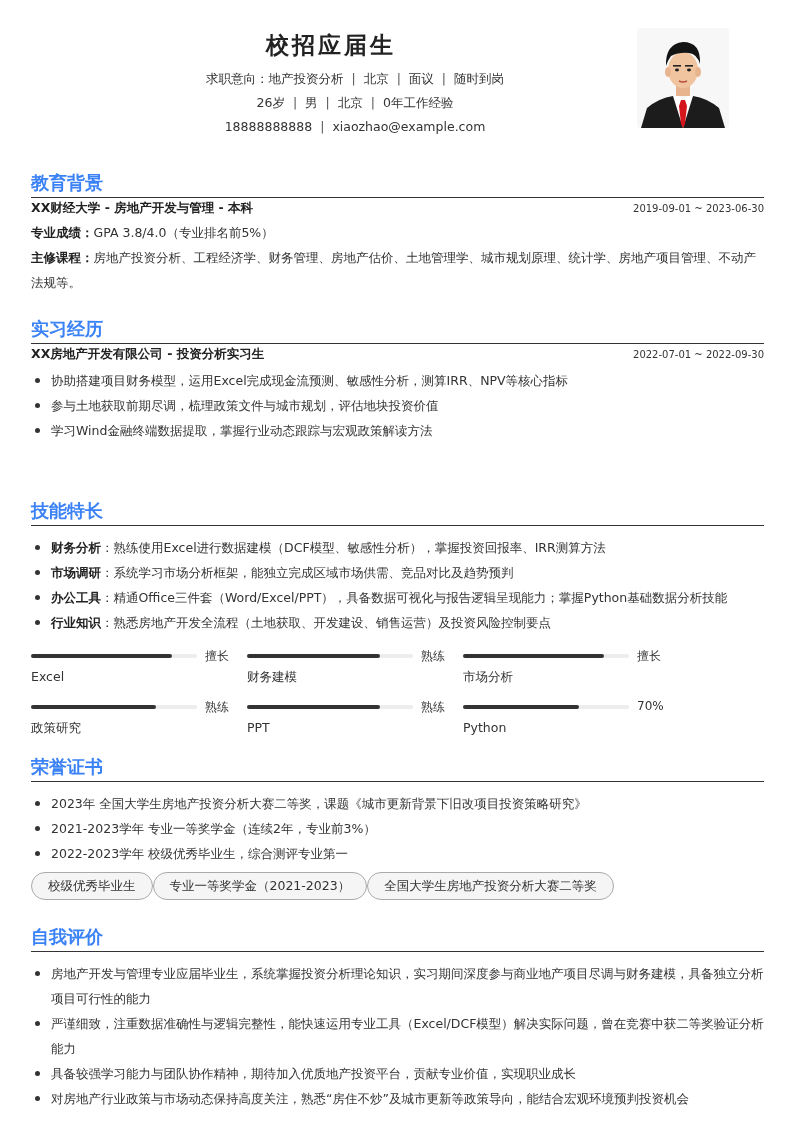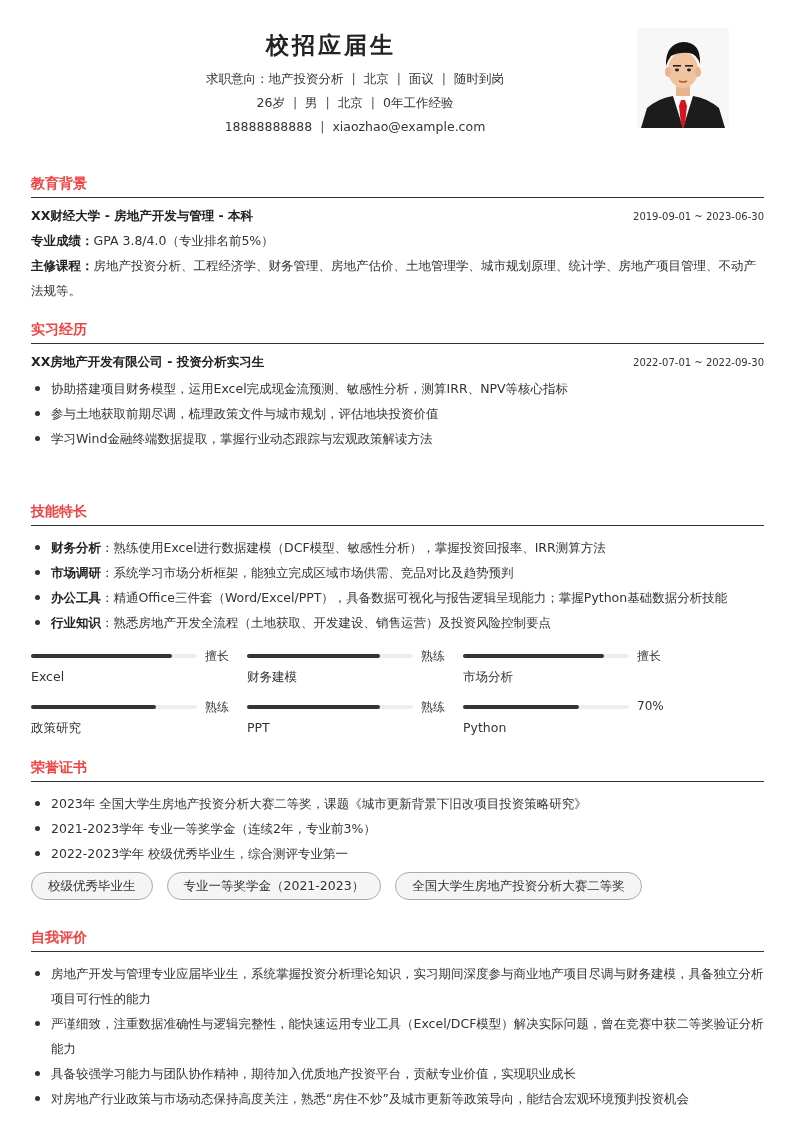"教育背景" .section-title { color: #ef4444 -> #3b82f6; font-size: 14px -> 18px }
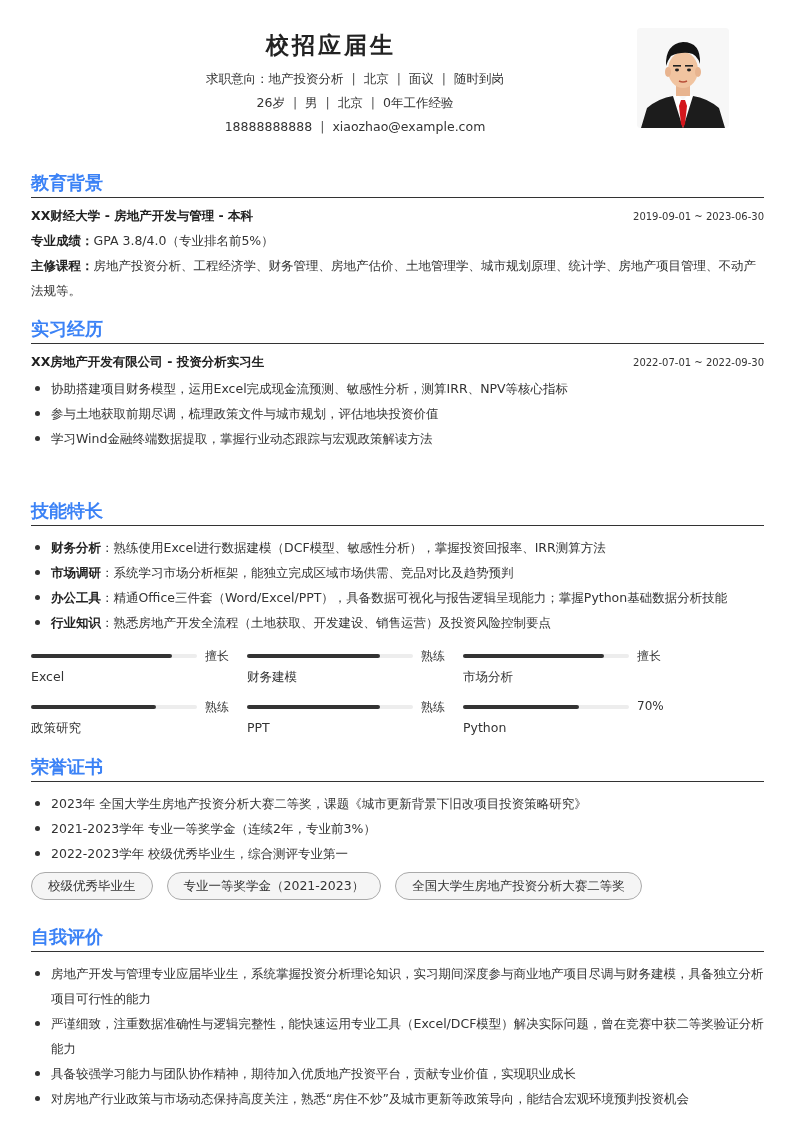"XX财经大学 - 房地产开发与管理 - 本科" .row-head { margin-top: 10px -> 2px }
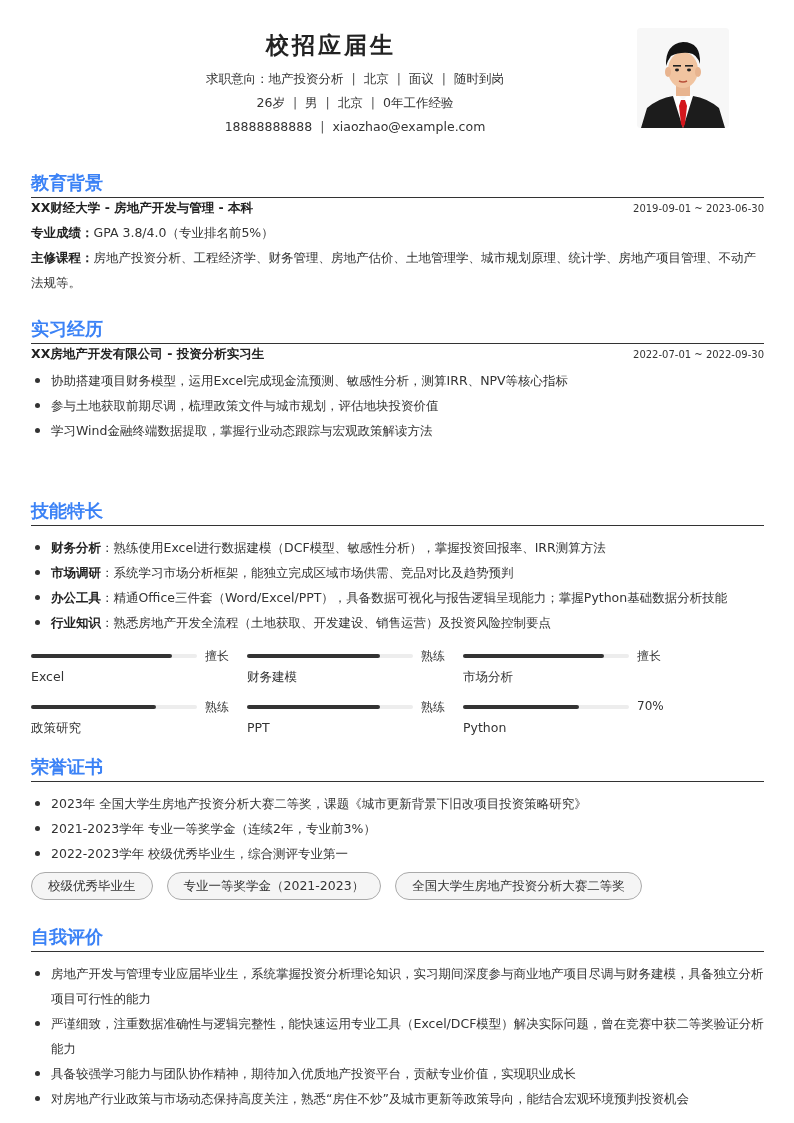"校级优秀毕业生" .tags { gap: 14px -> none }
